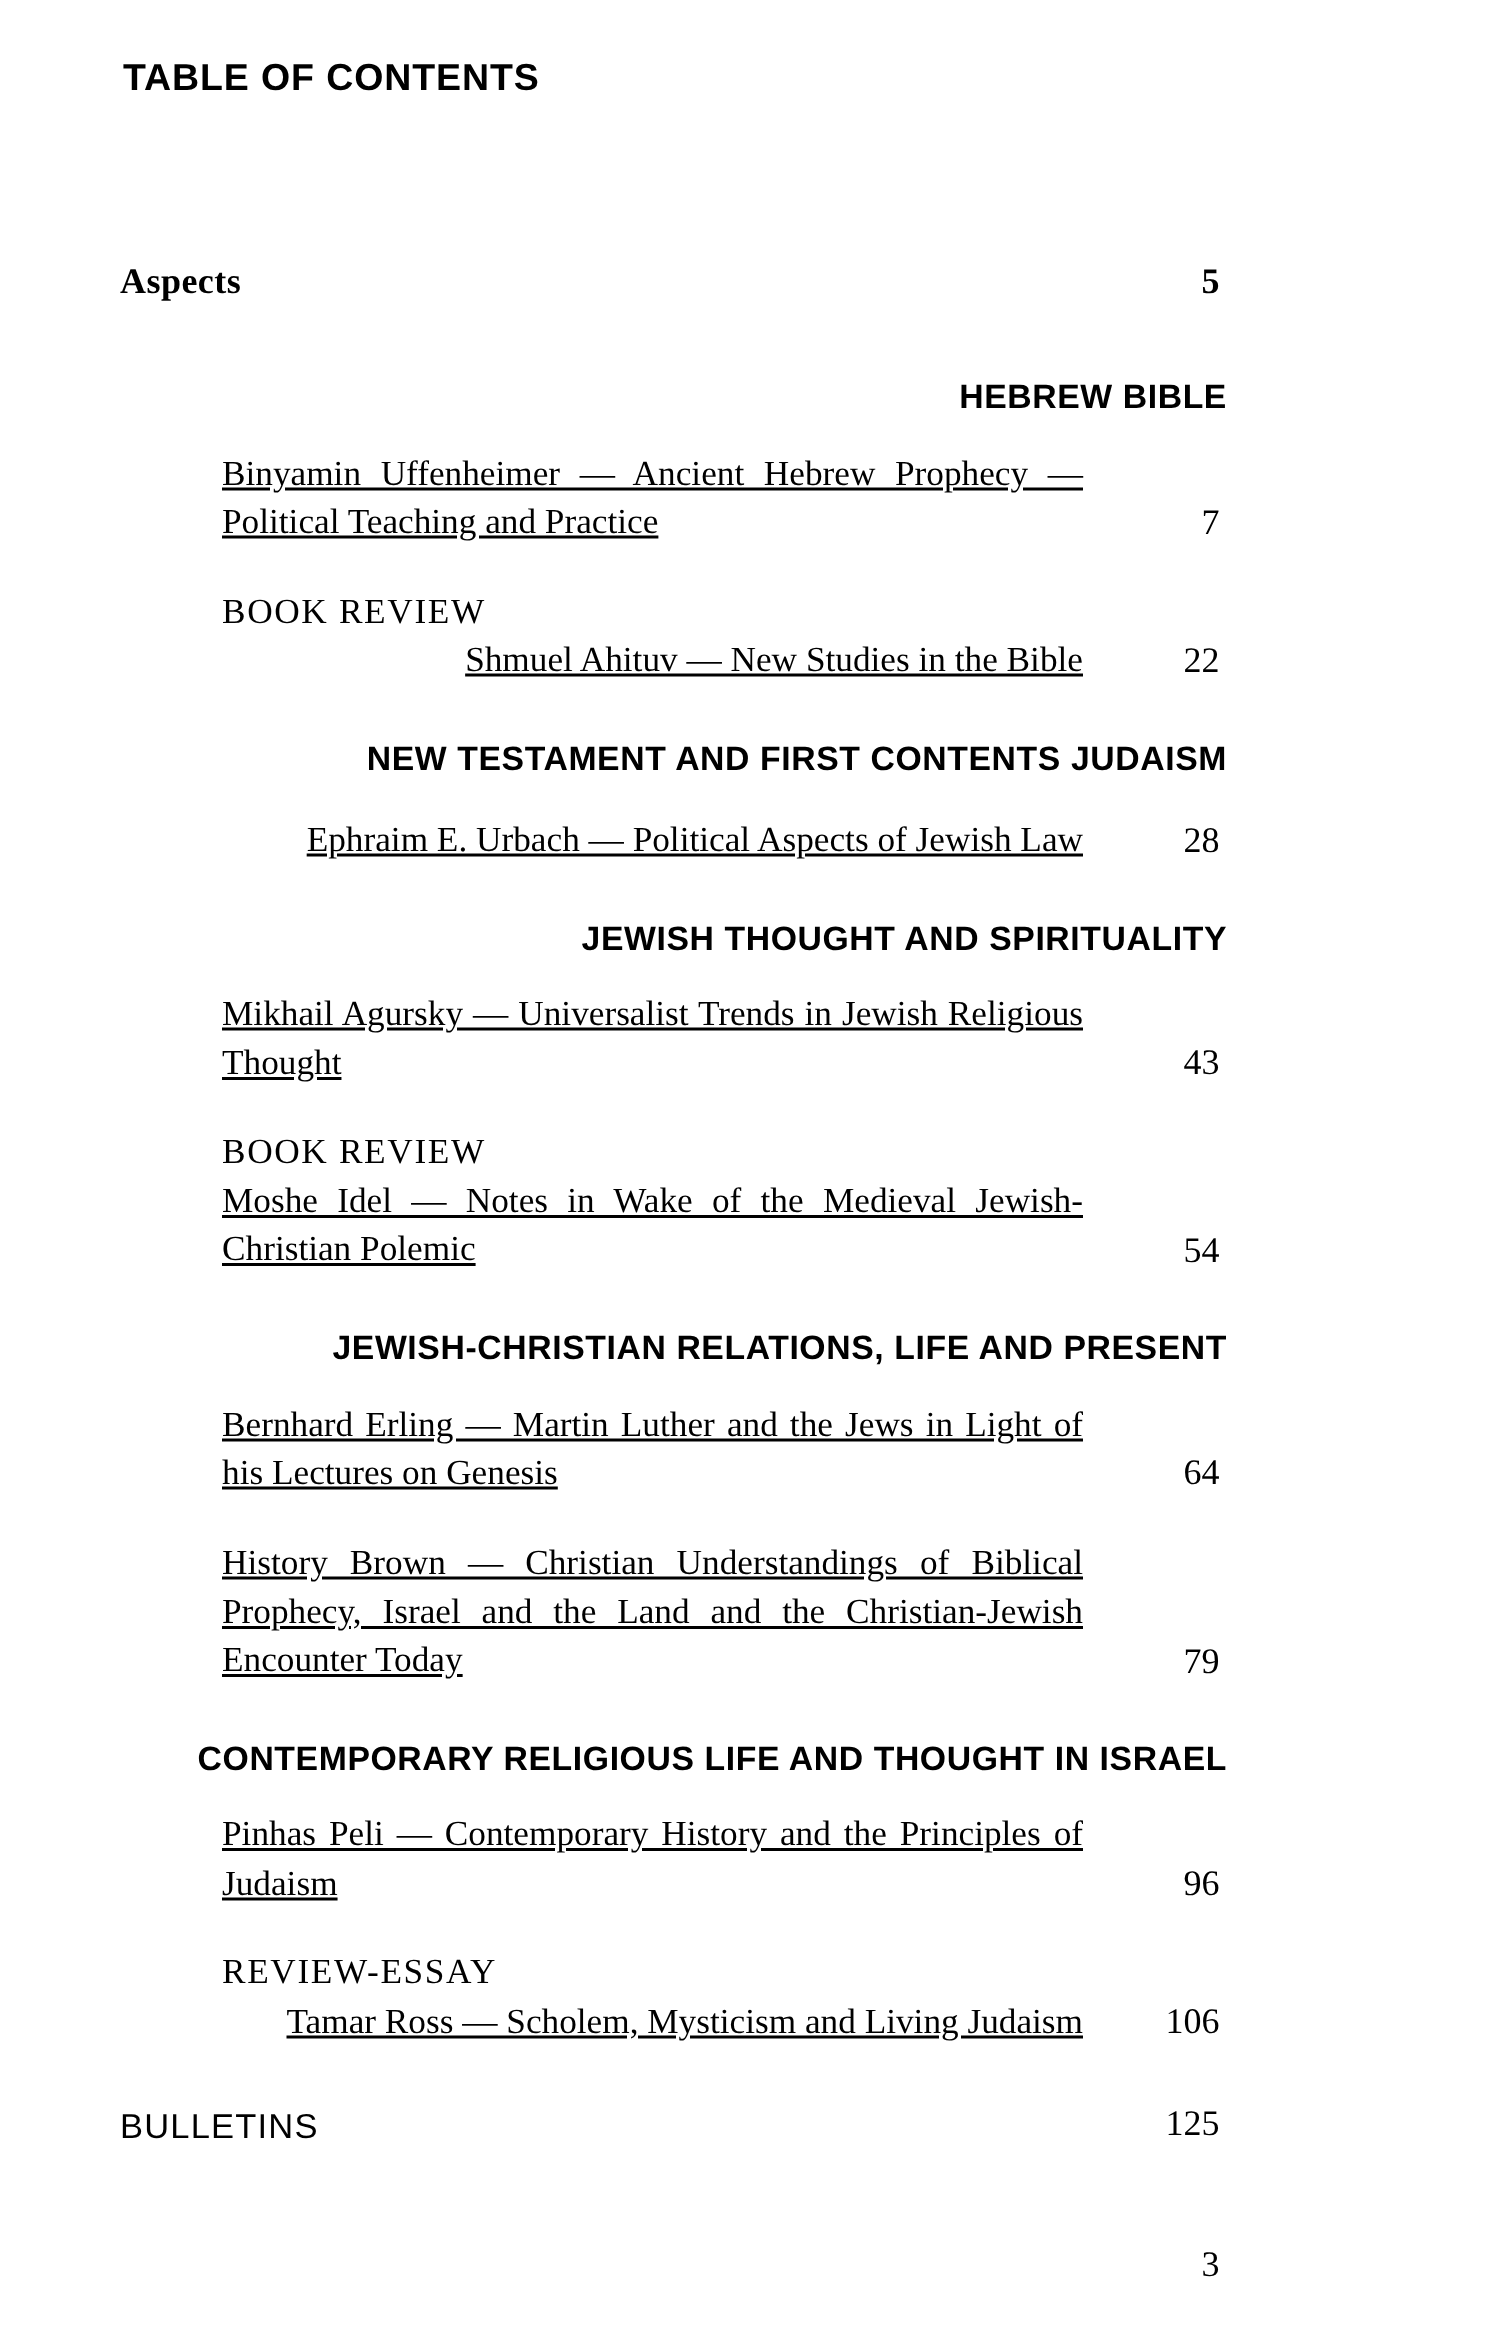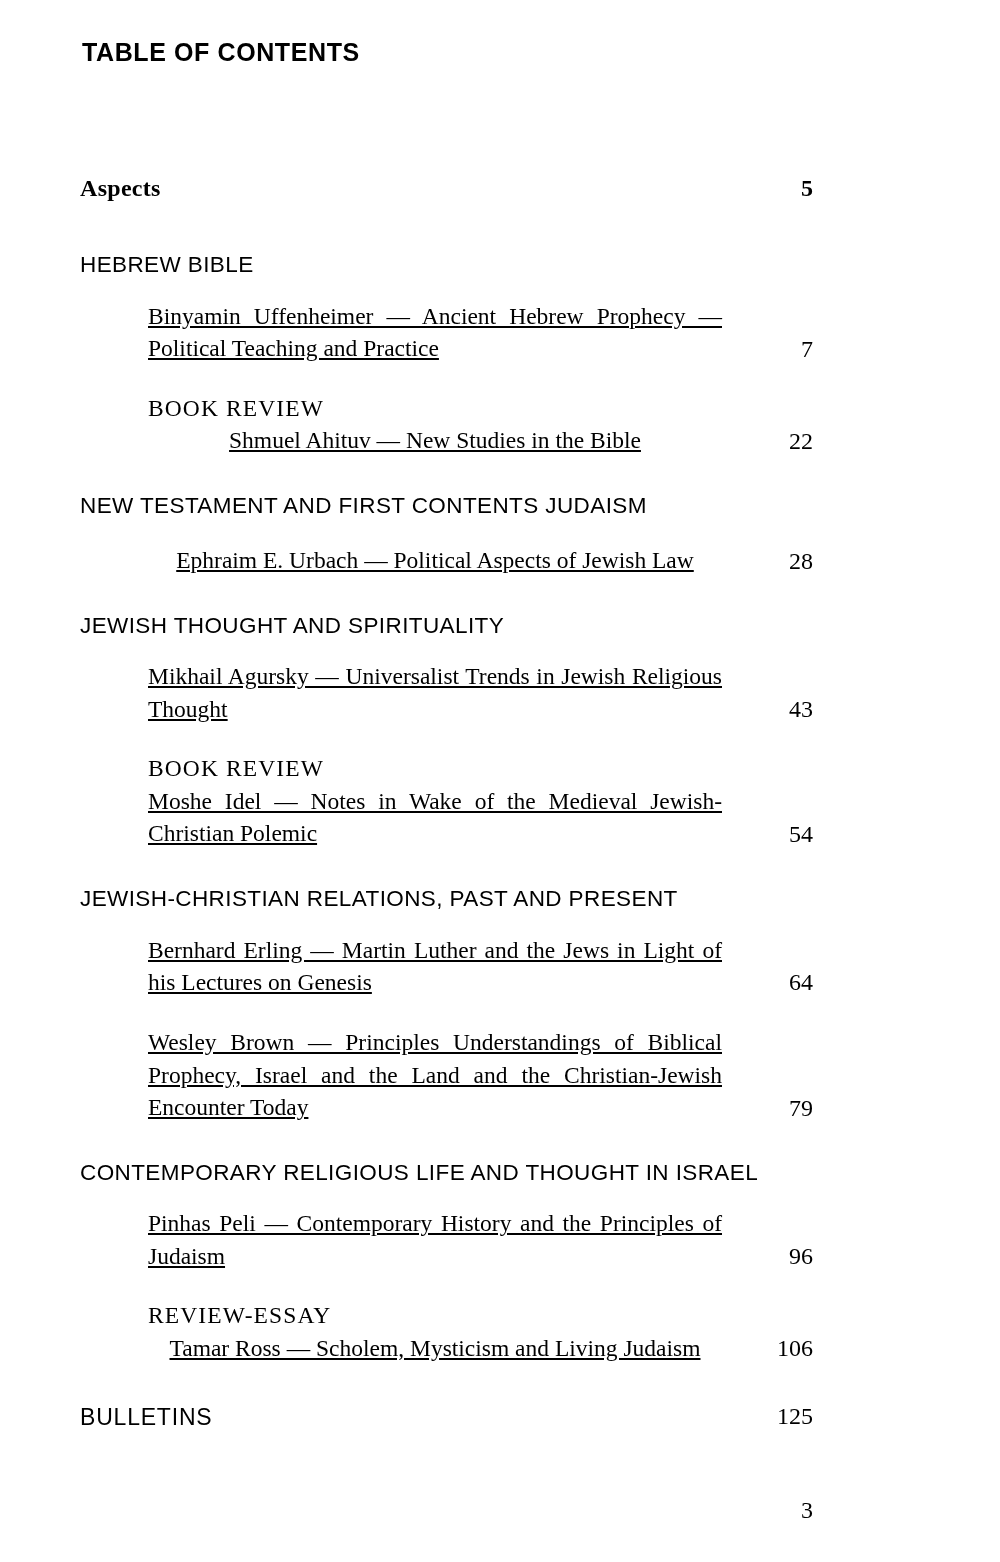"HEBREW BIBLE" .section-head { font-weight: normal -> bold; text-align: none -> right }
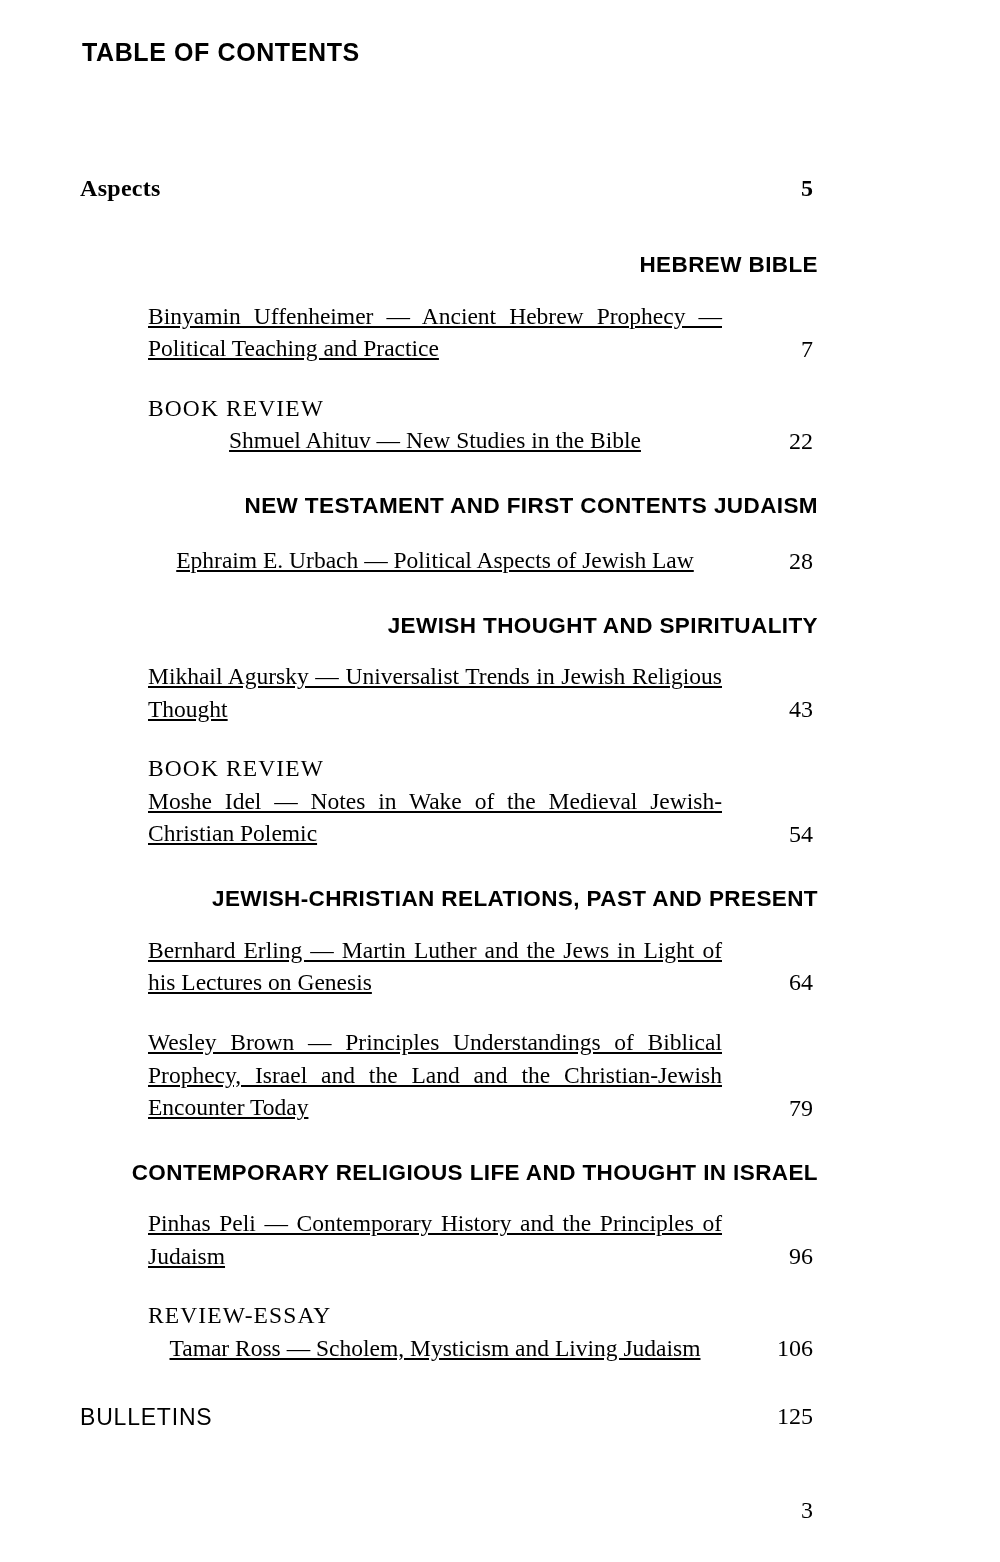"Shmuel Ahituv — New Studies" .item .text.nojustify { text-align: center -> right }
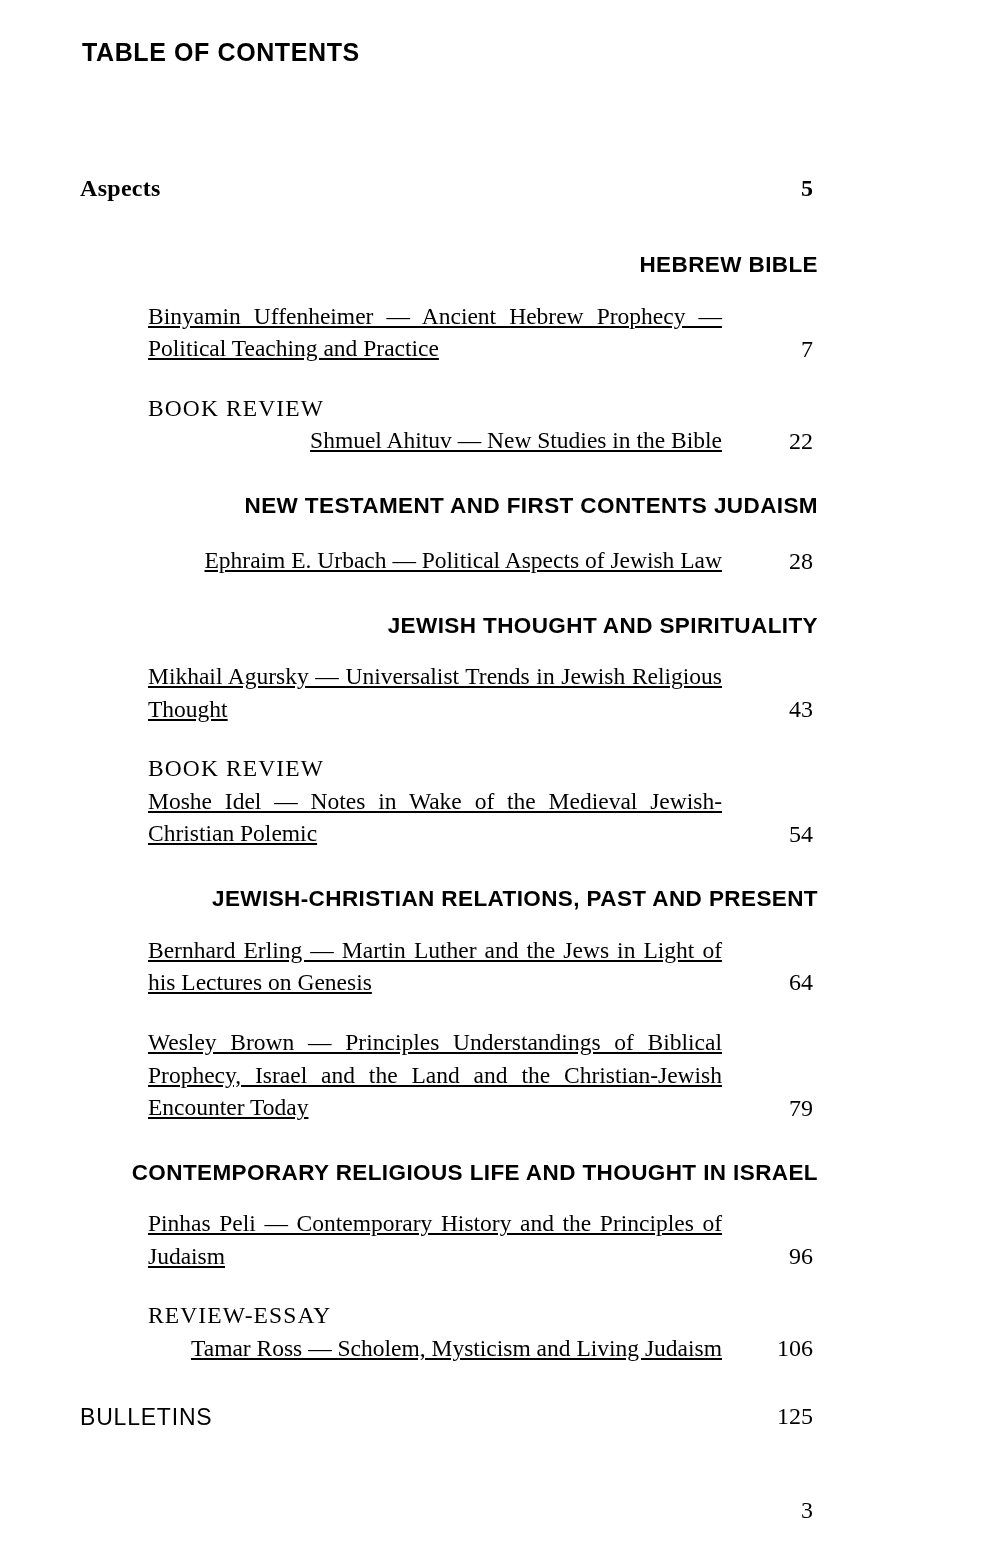"JEWISH-CHRISTIAN RELATIONS, PAST AND" div.section-head { text: PAST -> LIFE }
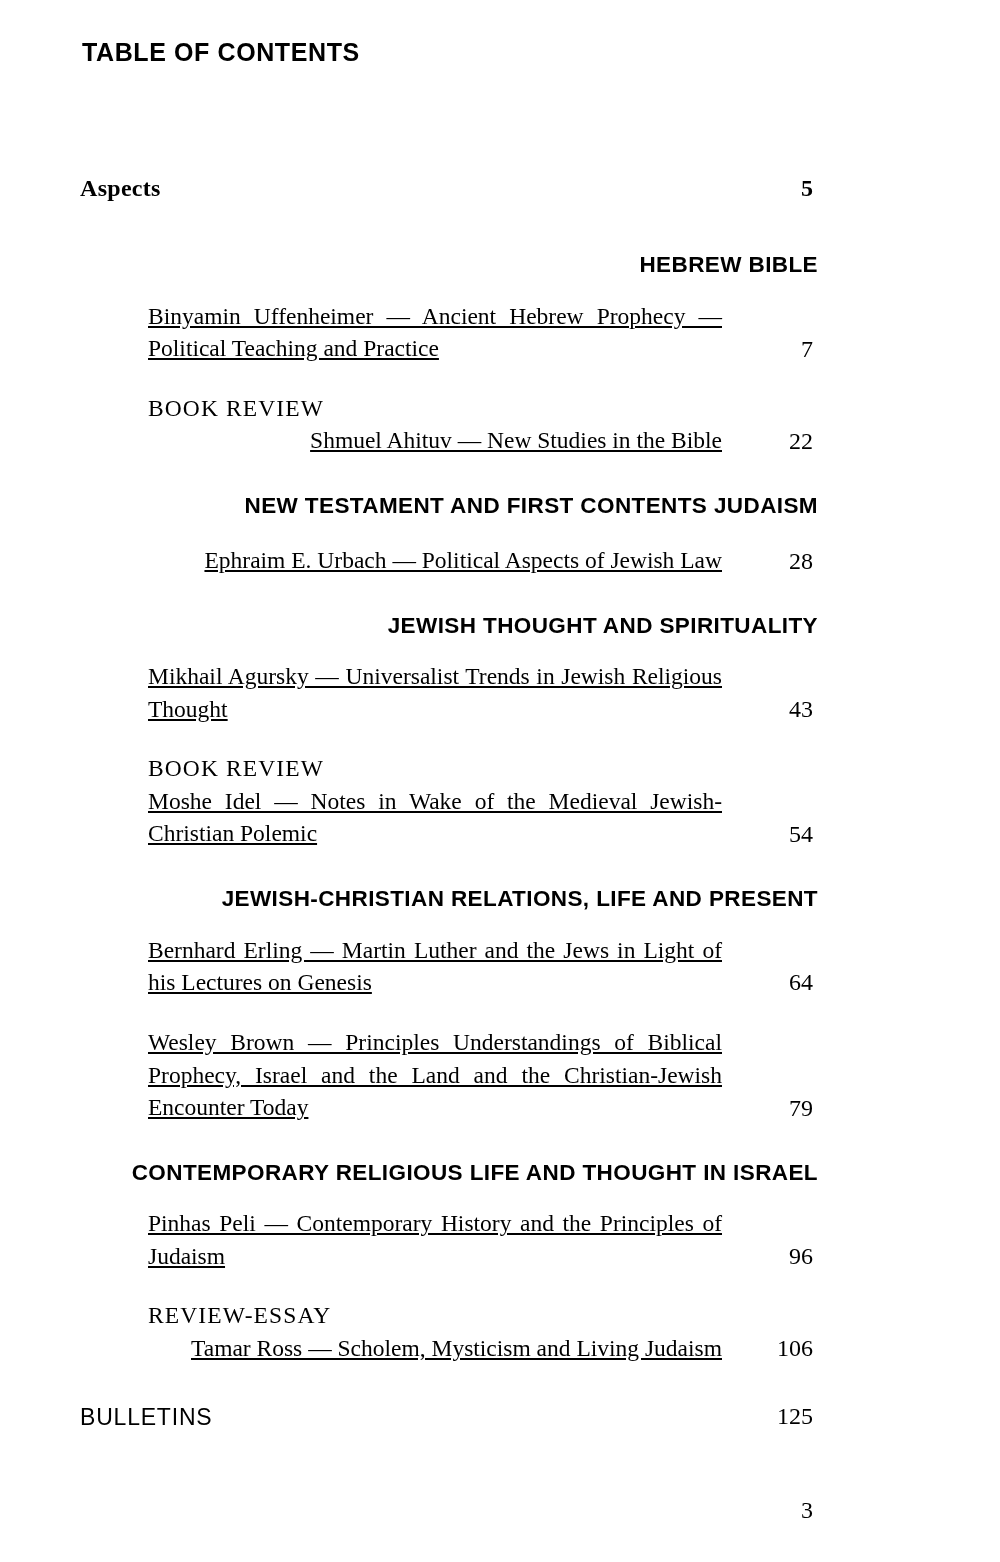"Wesley Brown — Principles Understandings" div.text { text: Wesley Brown — Principles -> History Brown — Christian }
